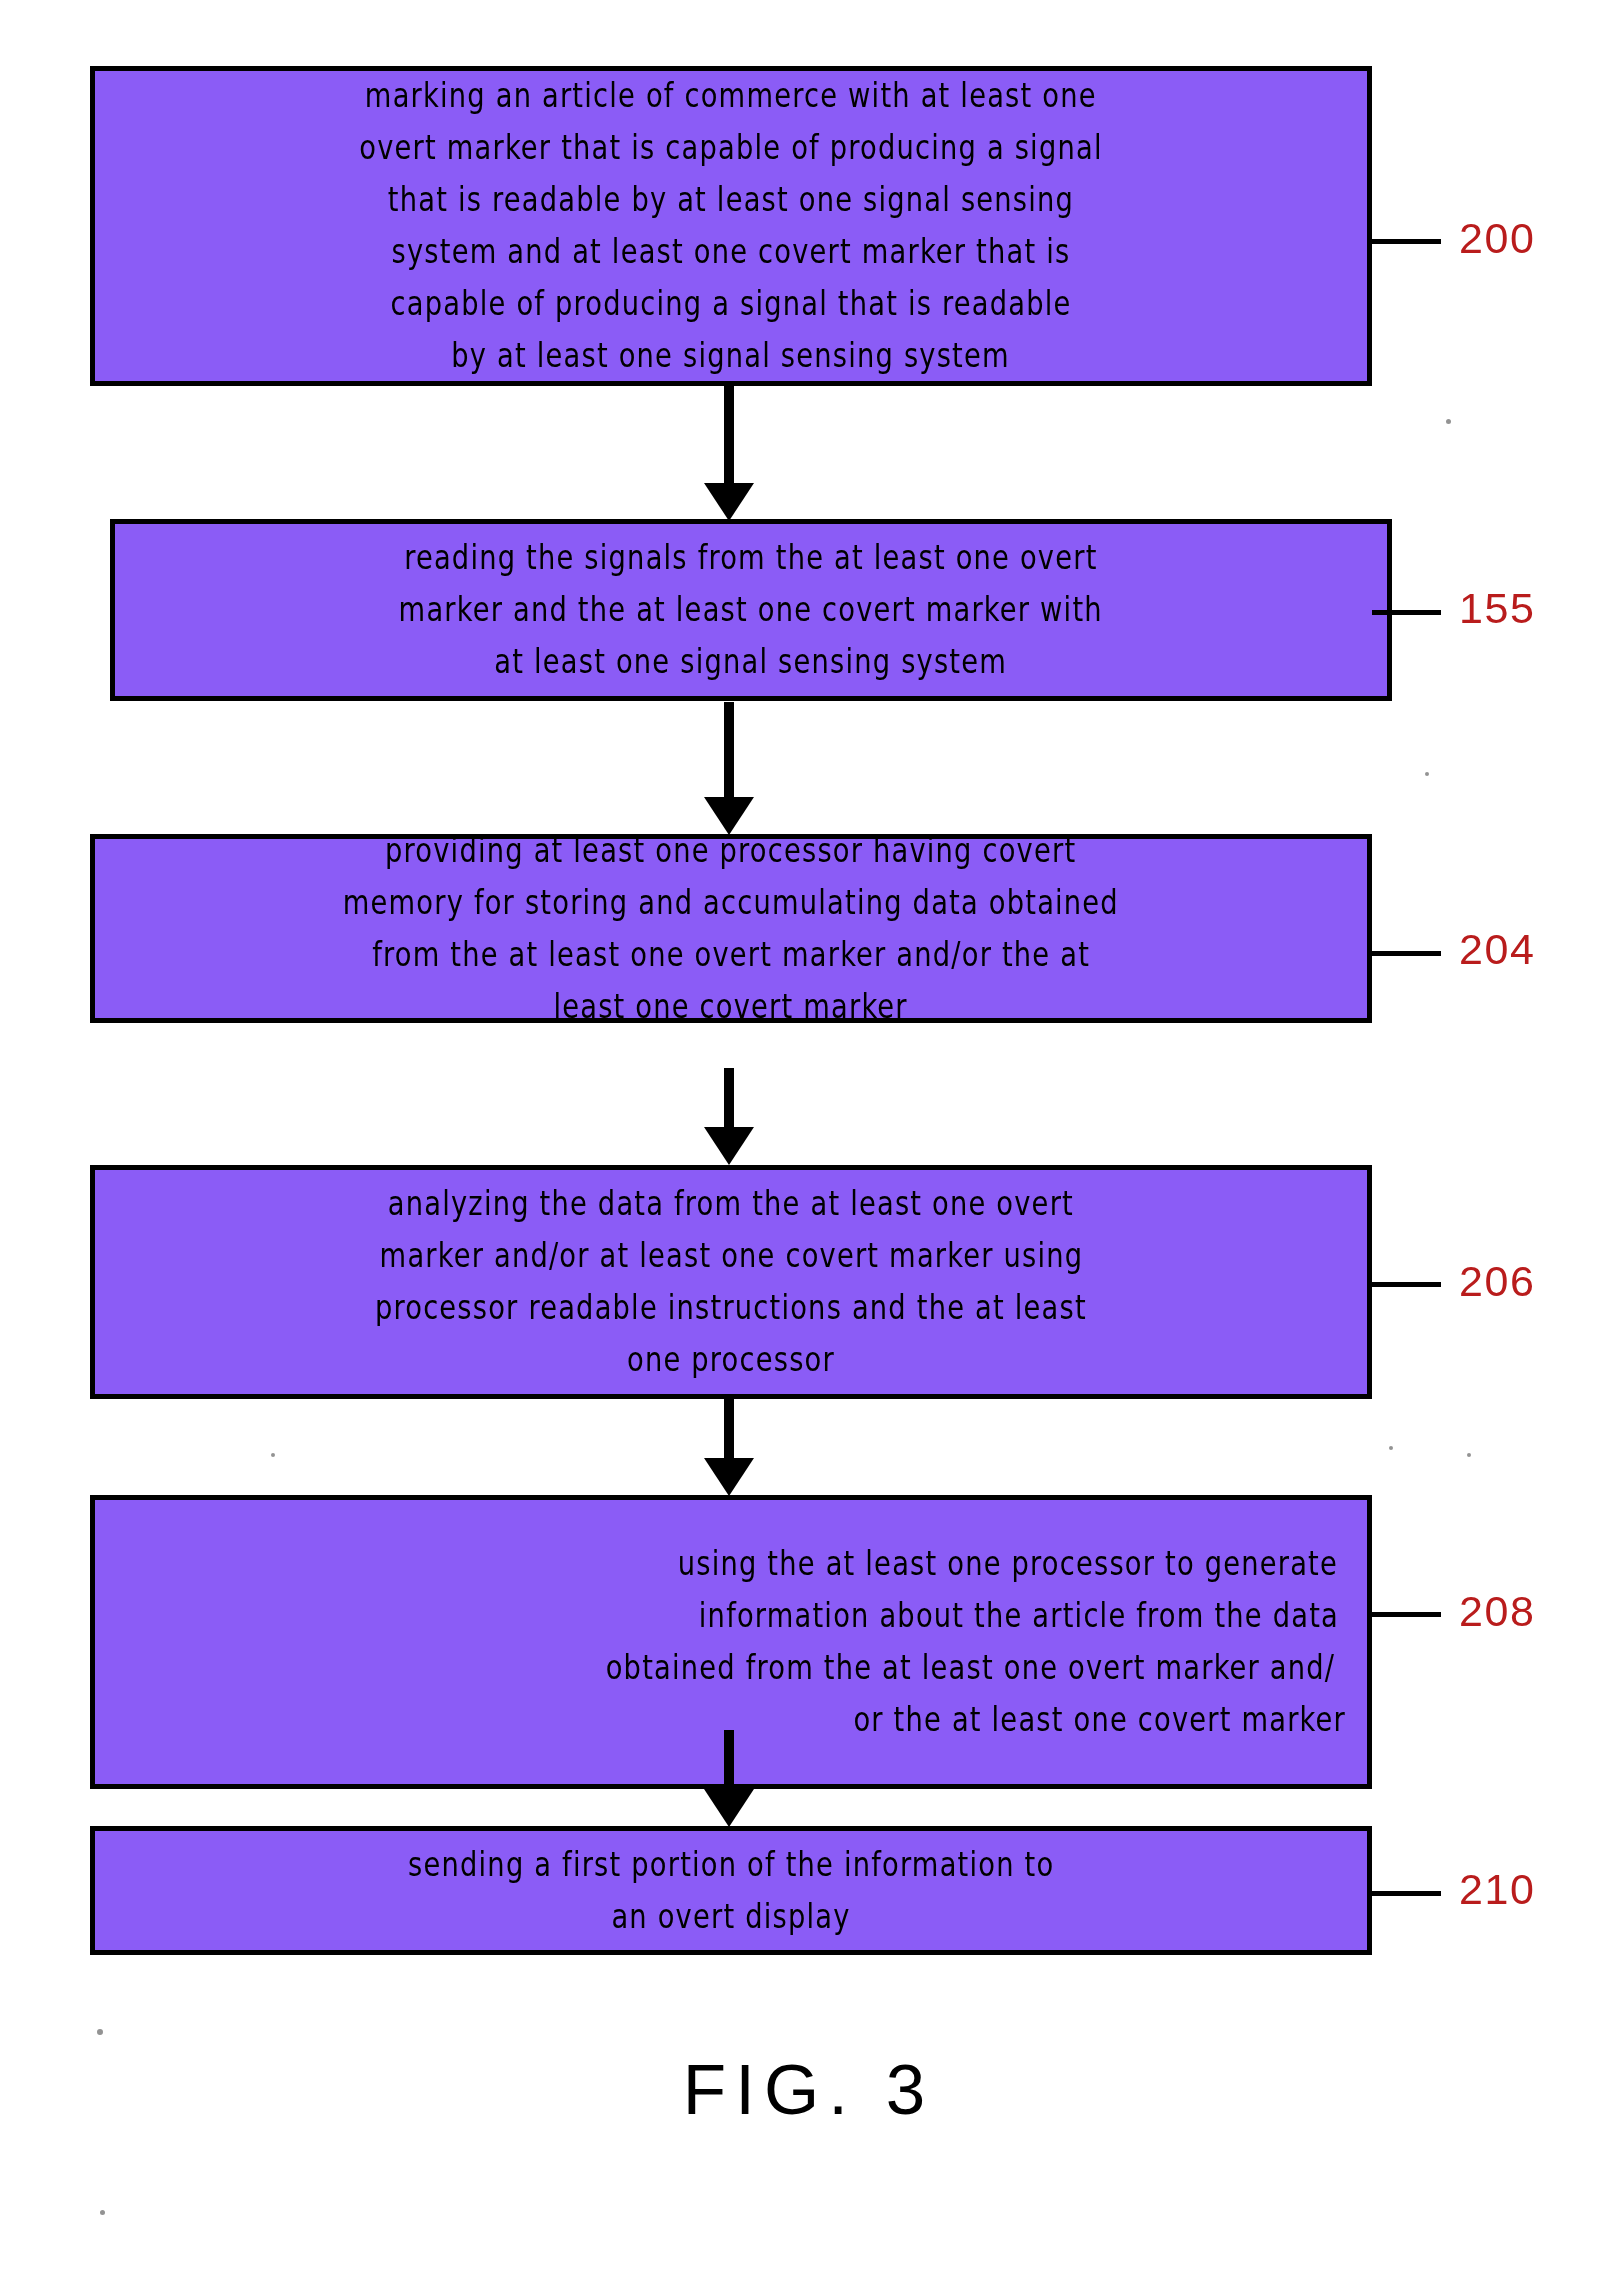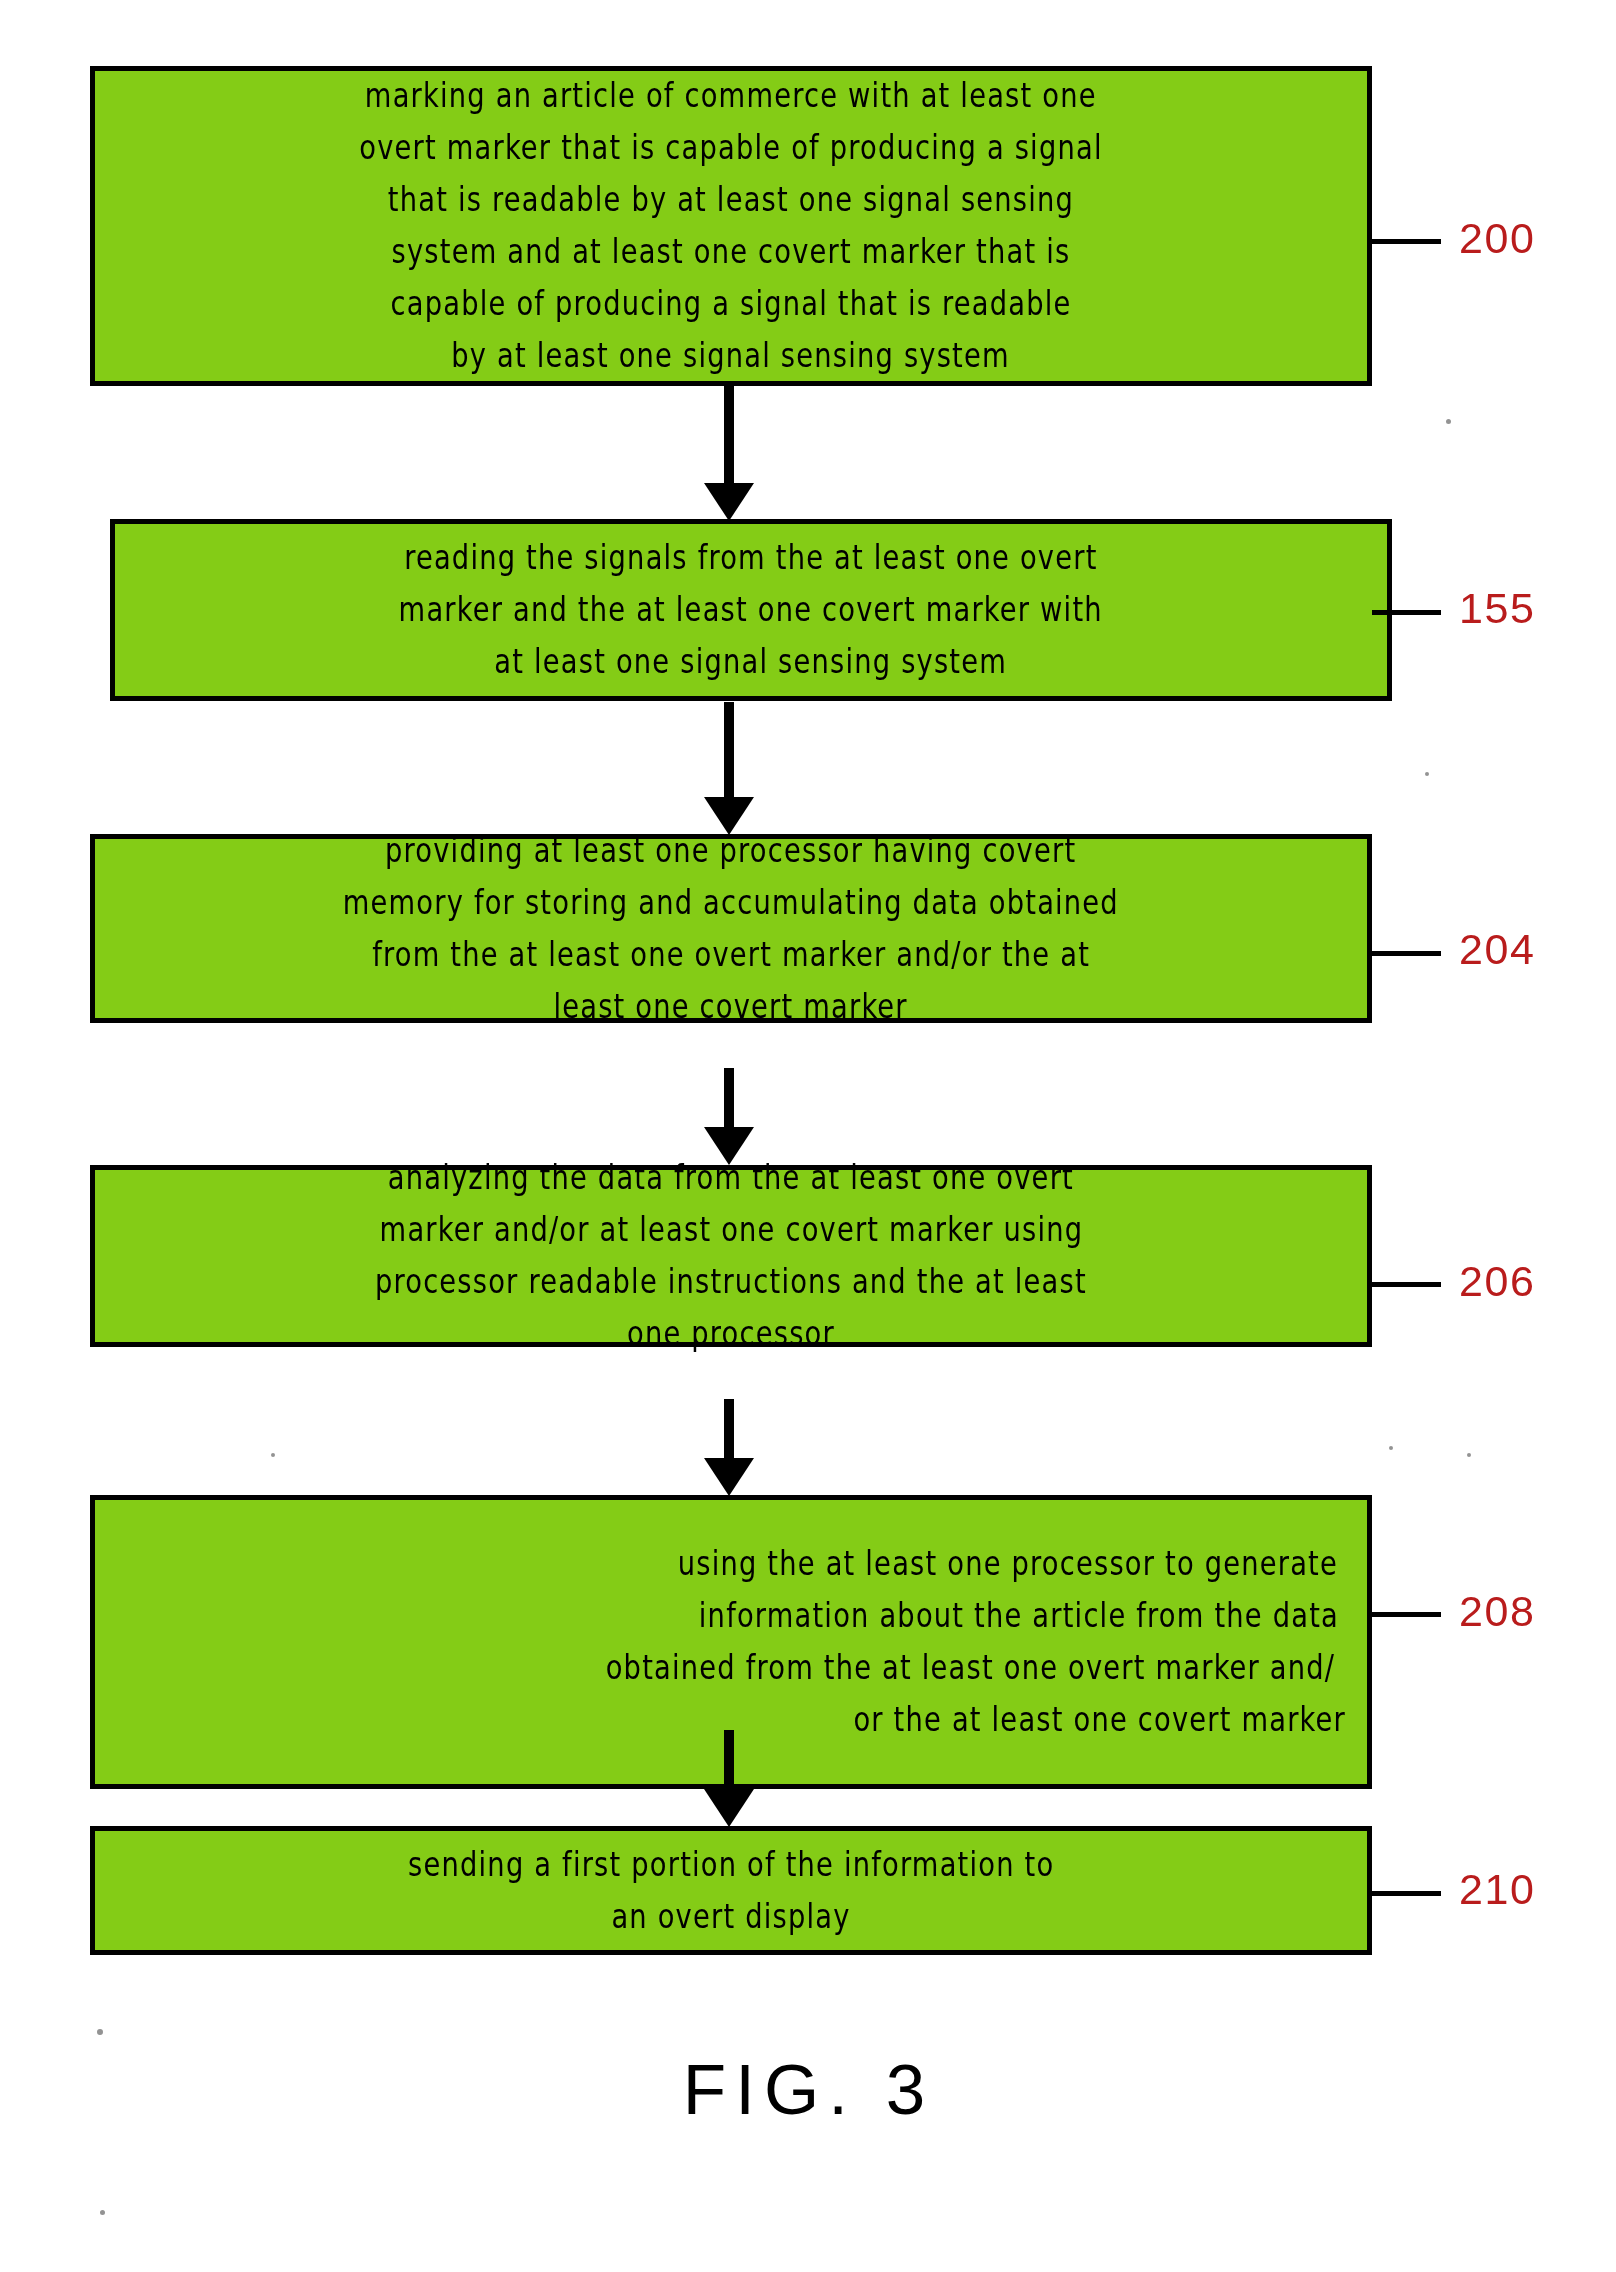"marking an article of commerce" .step-box { background: #84cc16 -> #8b5cf6 }
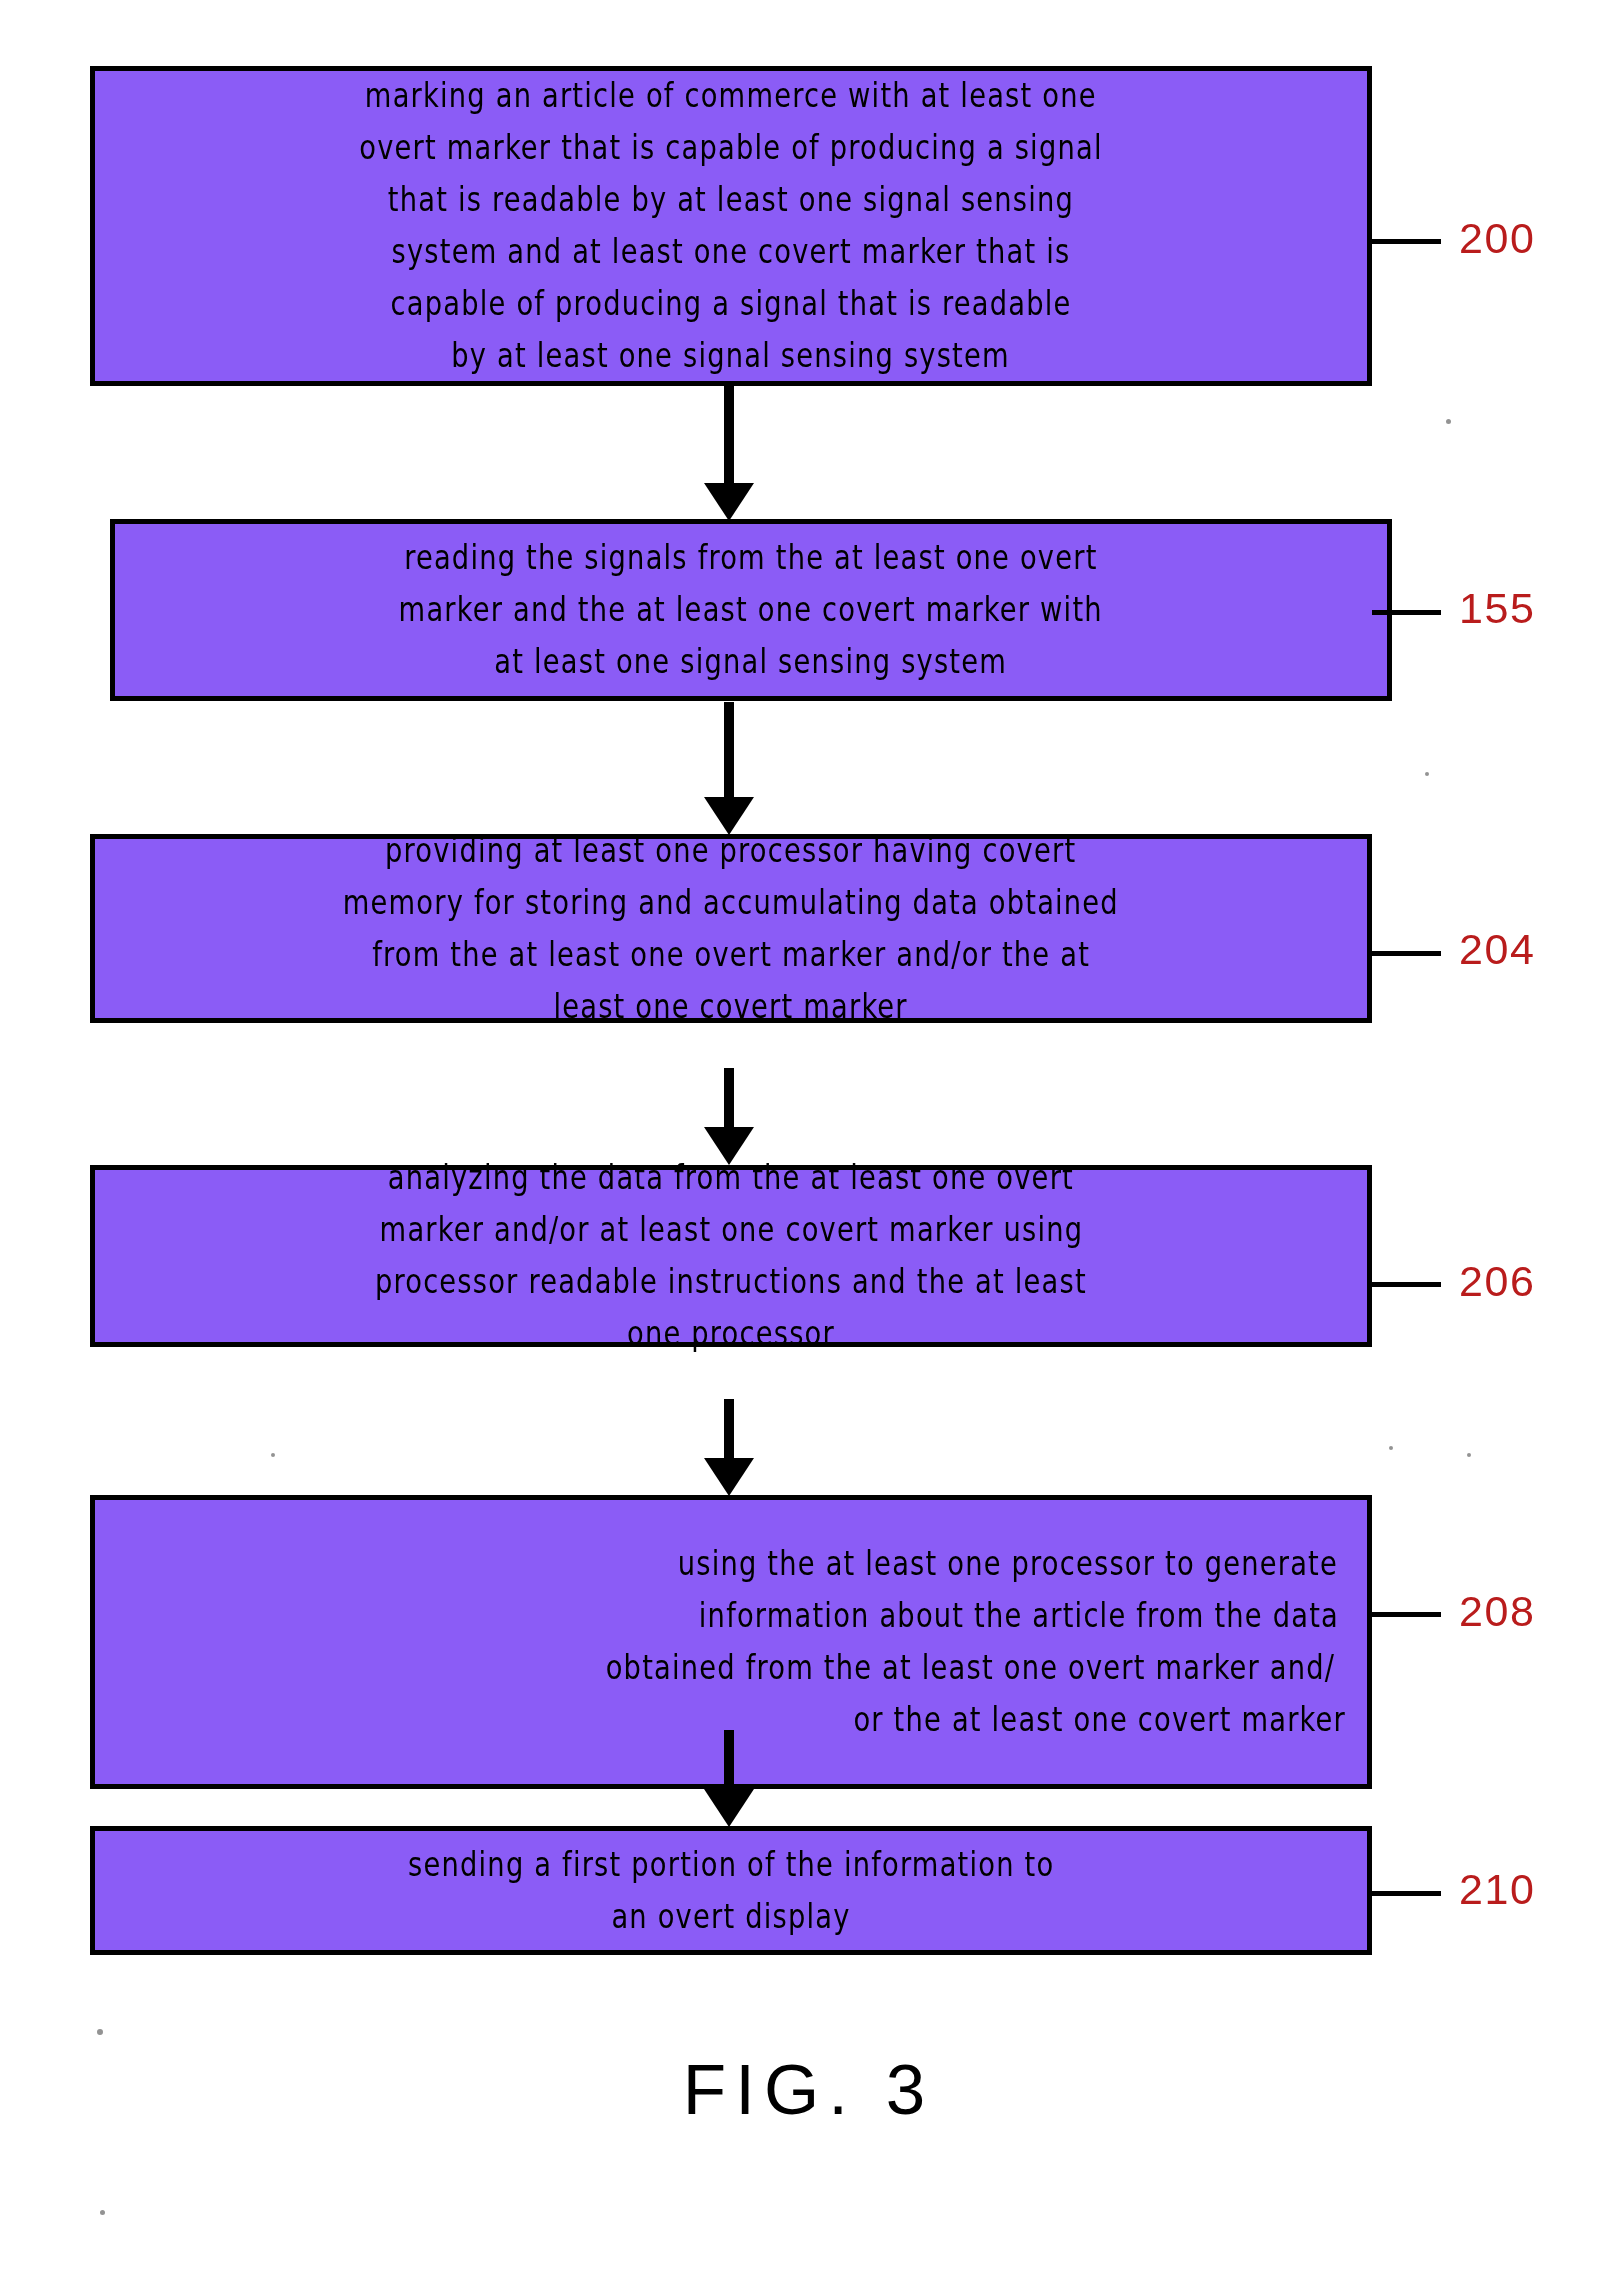"analyzing the data from the" #step-box-3 { height: 182px -> 234px }
